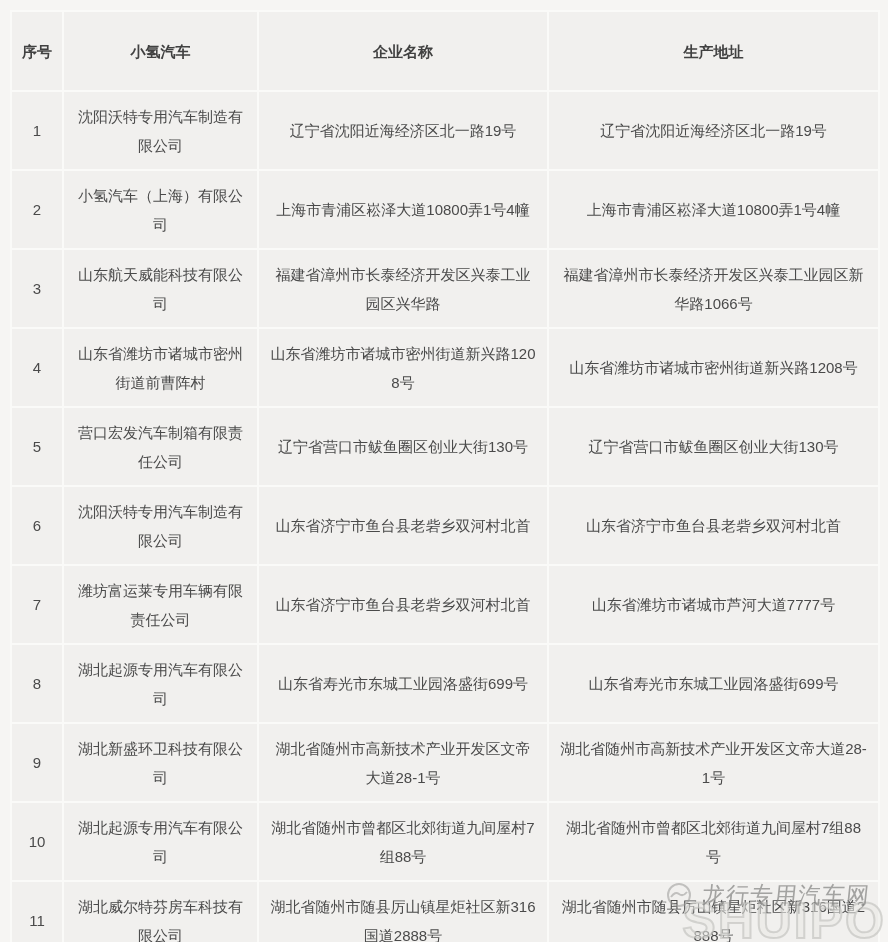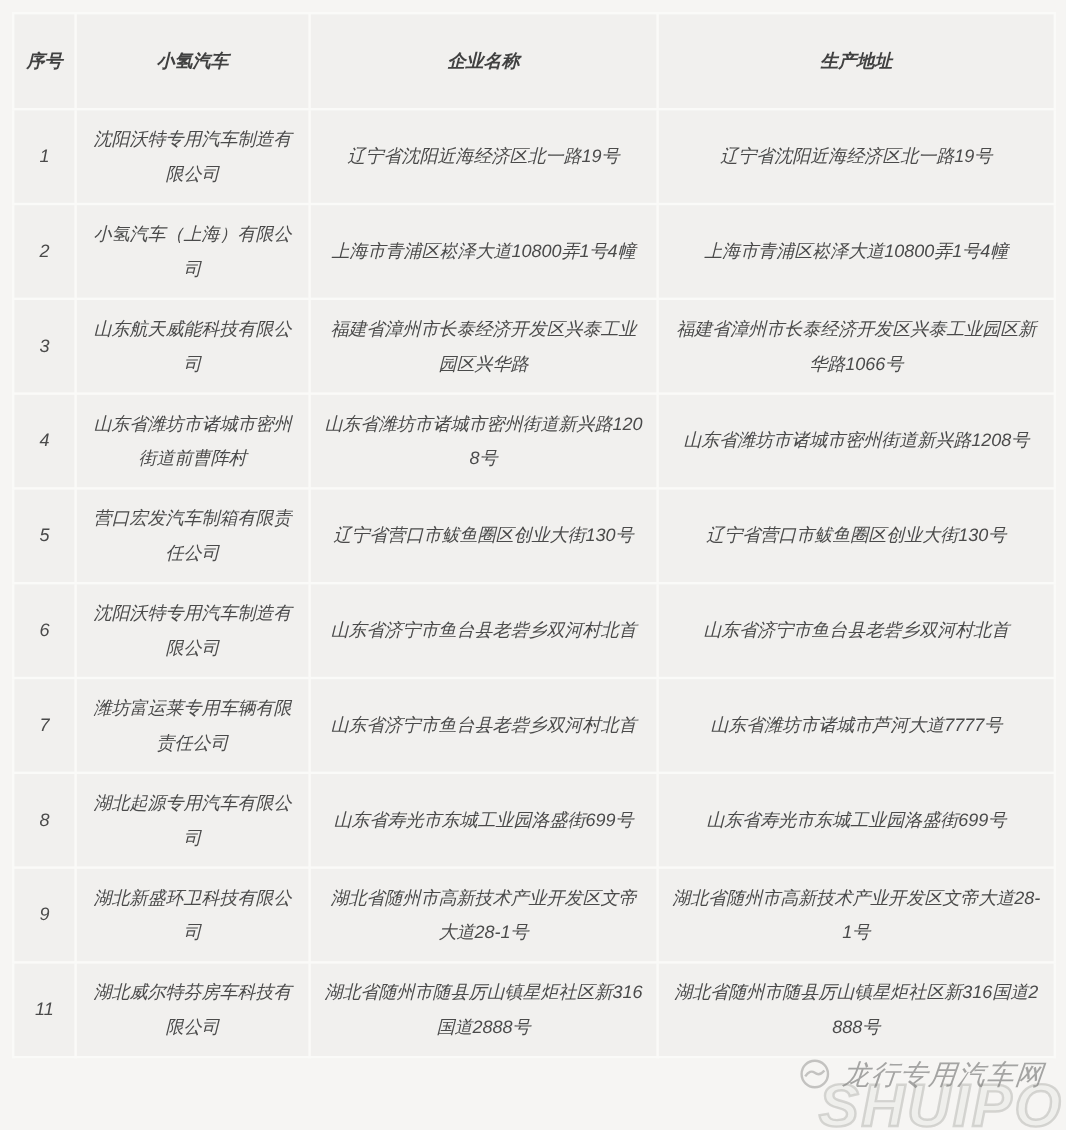"序号" .page { font-style: italic -> none }
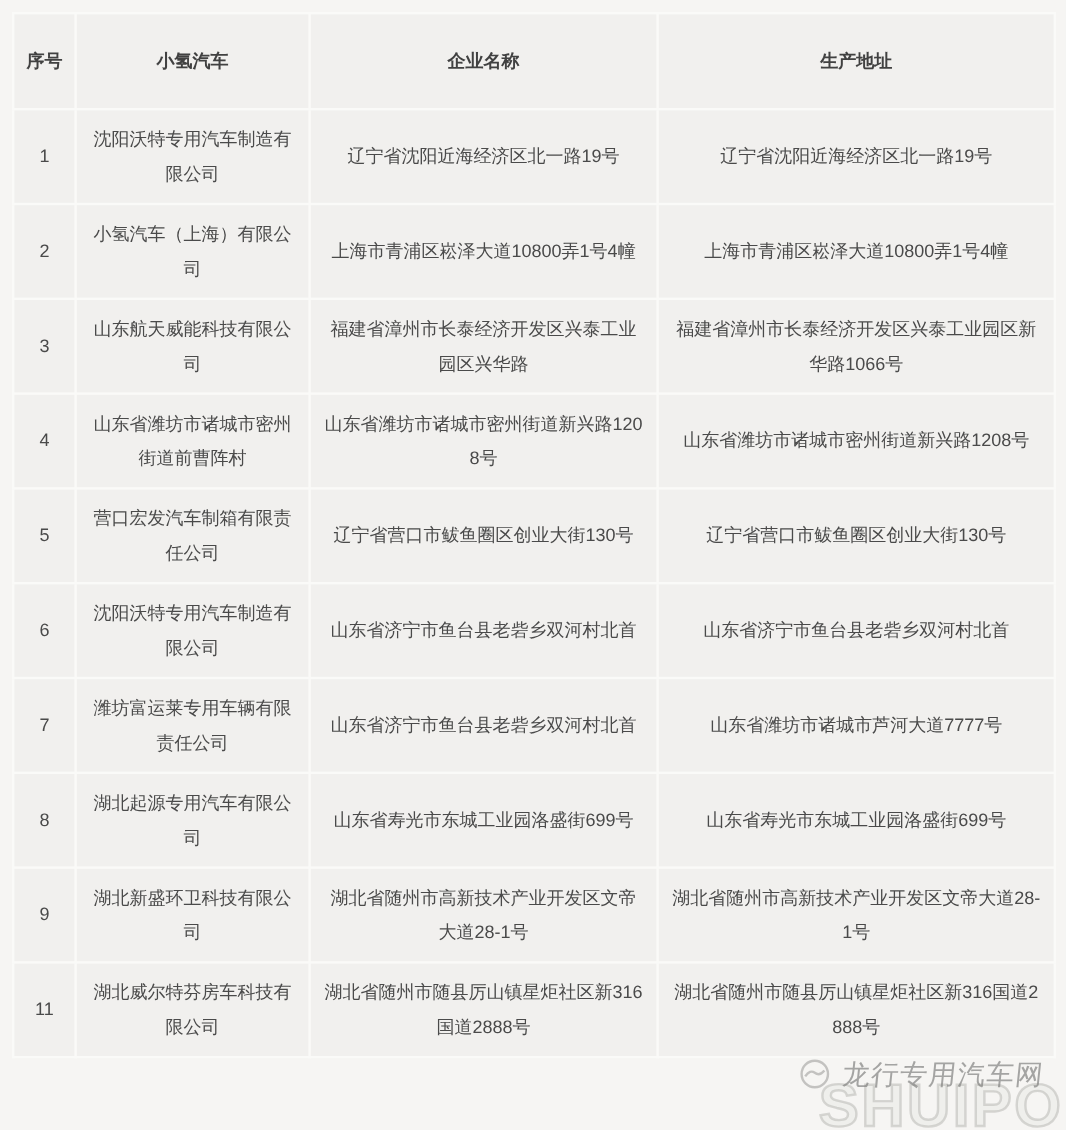"10" tr { html: none -> <tr> <td>10</td> <td>湖北起源专用汽车有限公司</td> <td>湖北省随州市曾都区北郊街道九间屋村7组88号</td> <td>湖北省随州市曾都区北郊街道九间屋村7组88号</td> </tr> }
